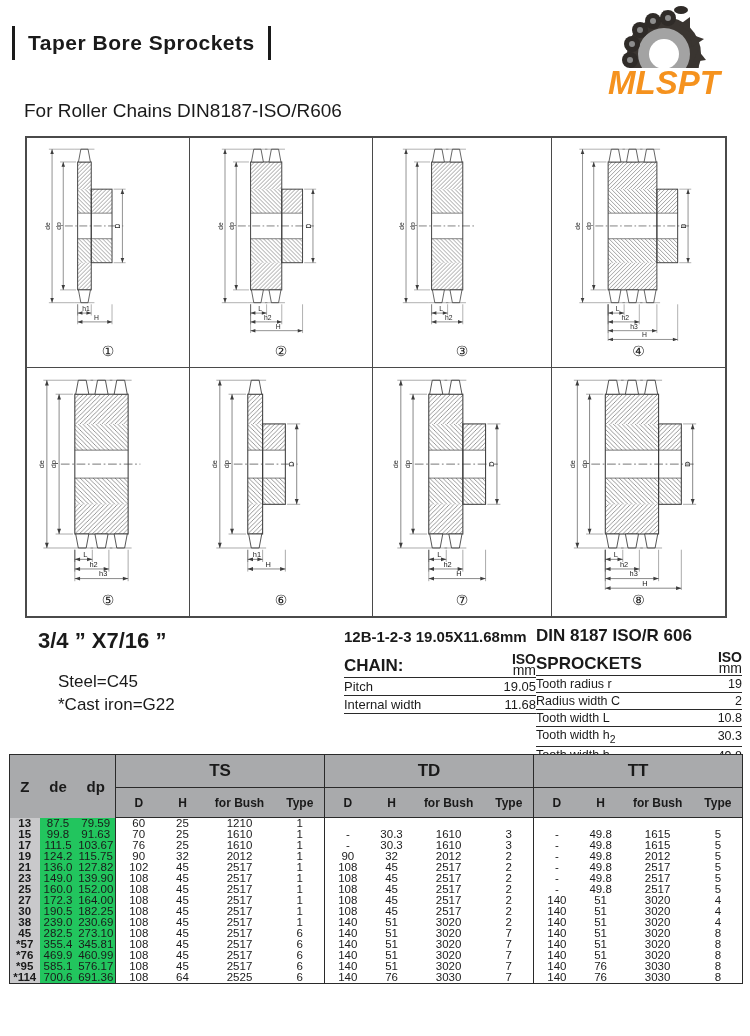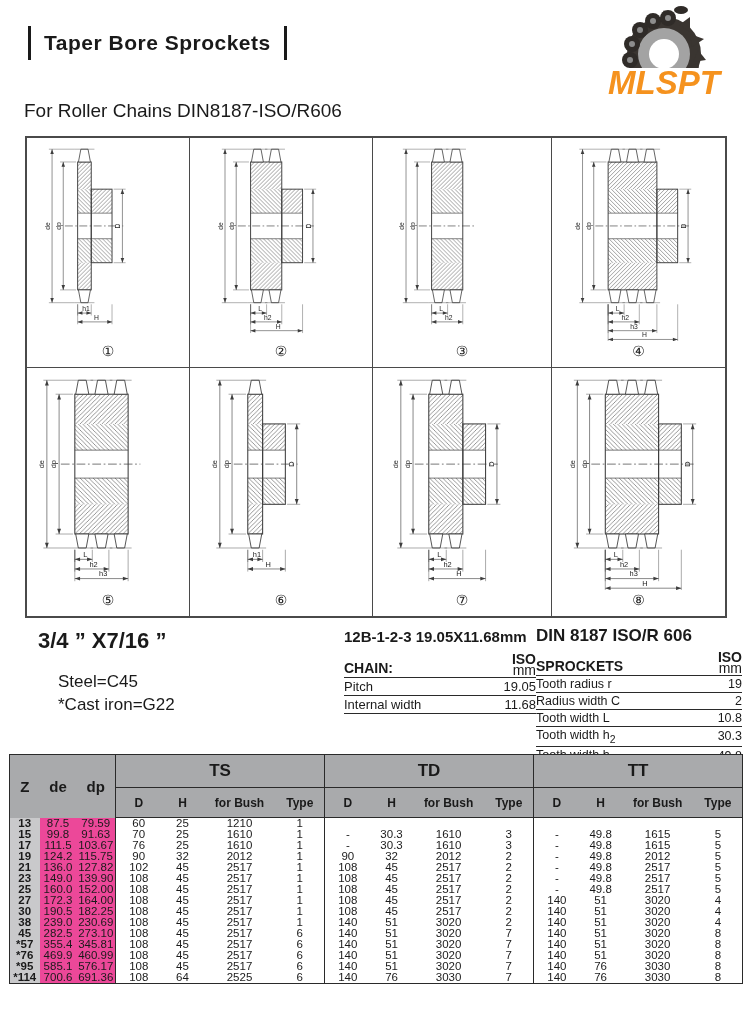"Taper Bore Sprockets" .title-wrap { left: 28px -> 12px }
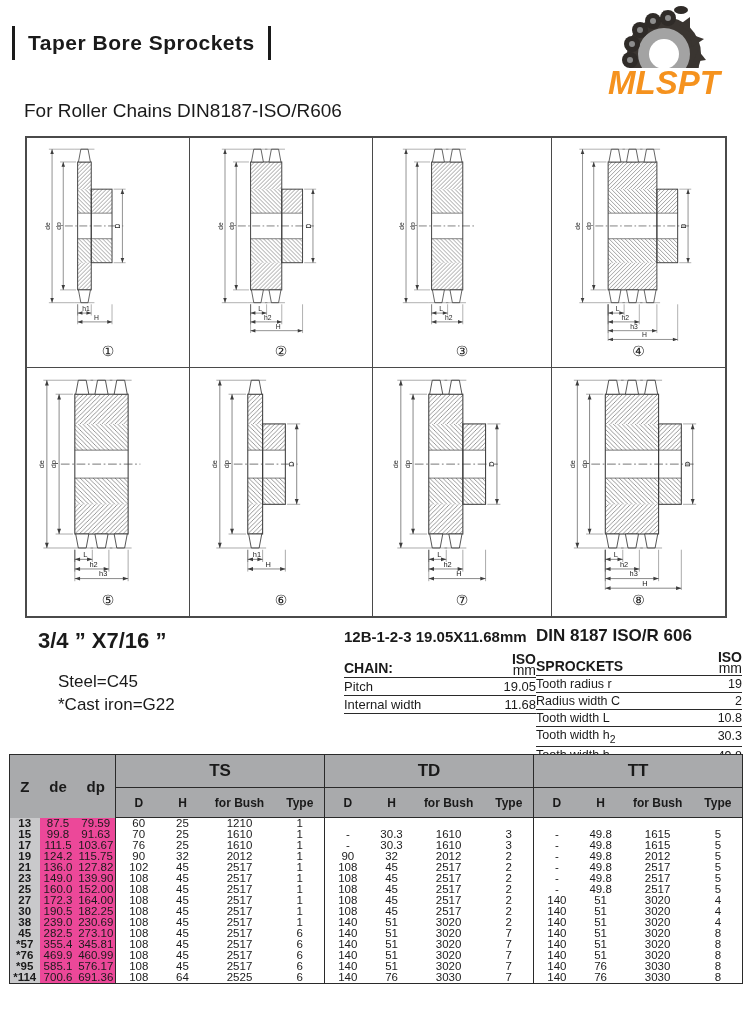"CHAIN:" .spec-head { font-size: 14px -> 17px }
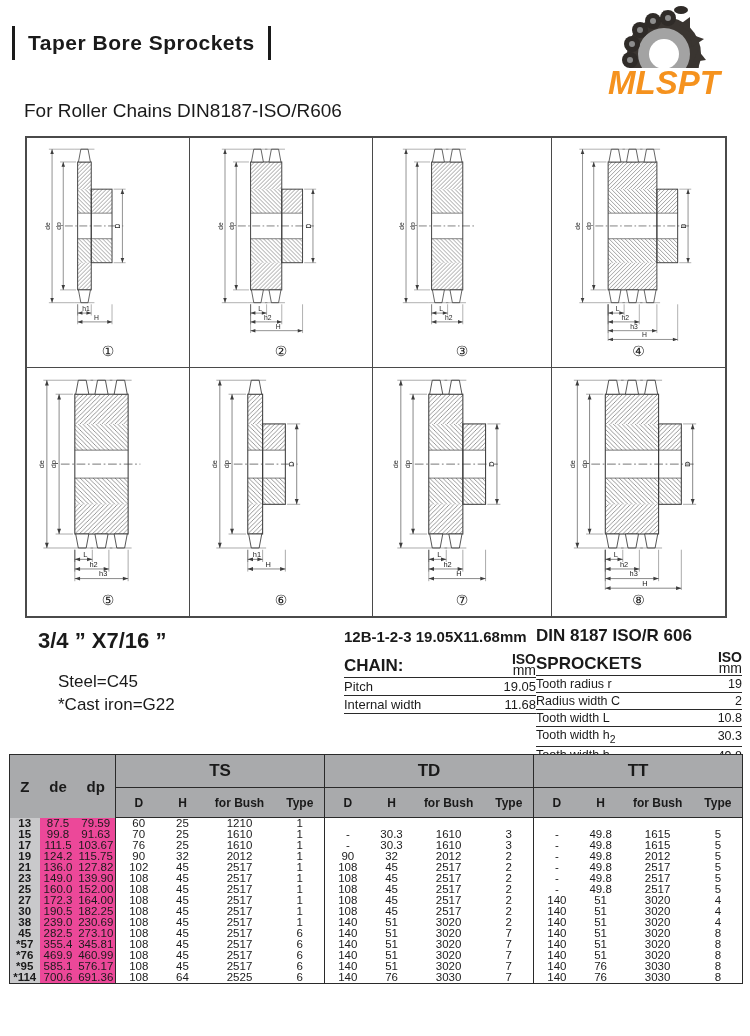"87.5" td.c-de,td.c-dp { background: #ec4899 -> #22c55e }
